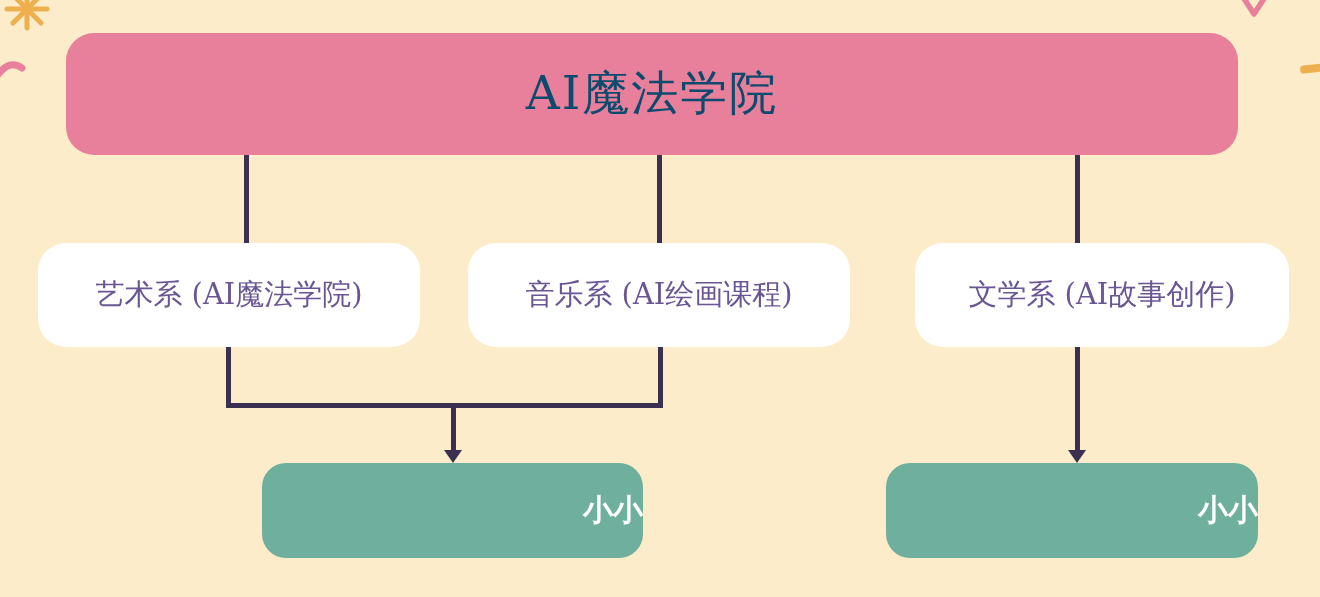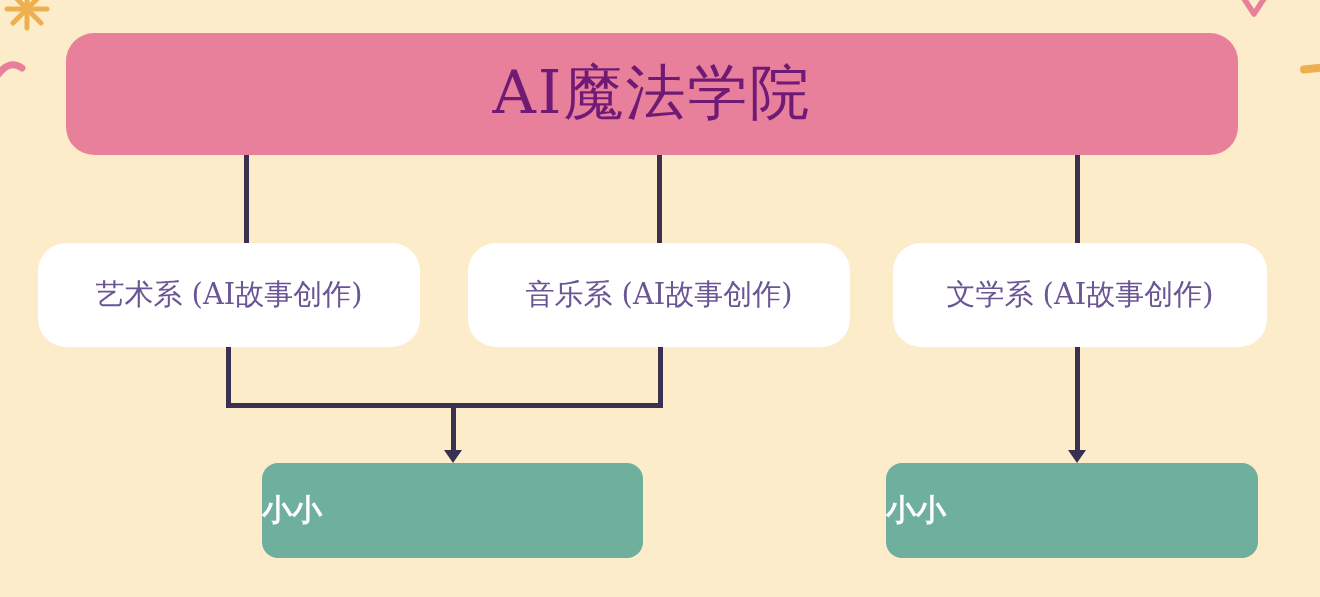"AI魔法学院" .root-node .root-label { color: #701a75 -> #0c4a6e; font-size: 60px -> 47px }
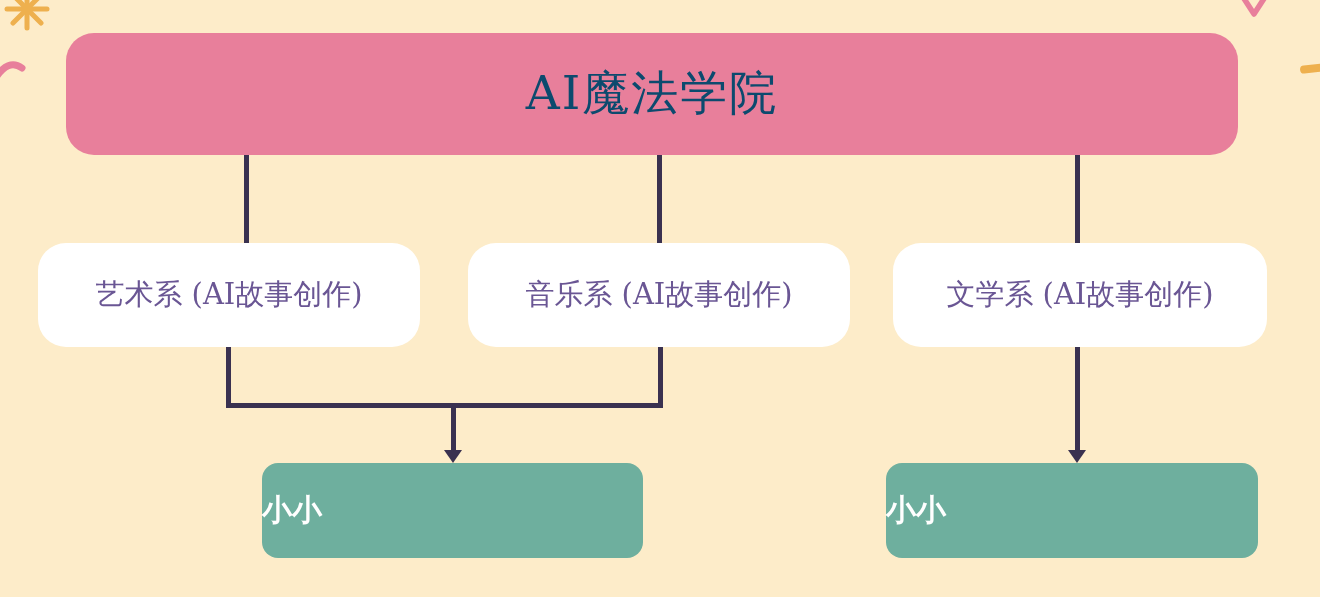"艺术系 (AI故事创作)" span.dept-label { text: AI故事创作 -> AI魔法学院 }
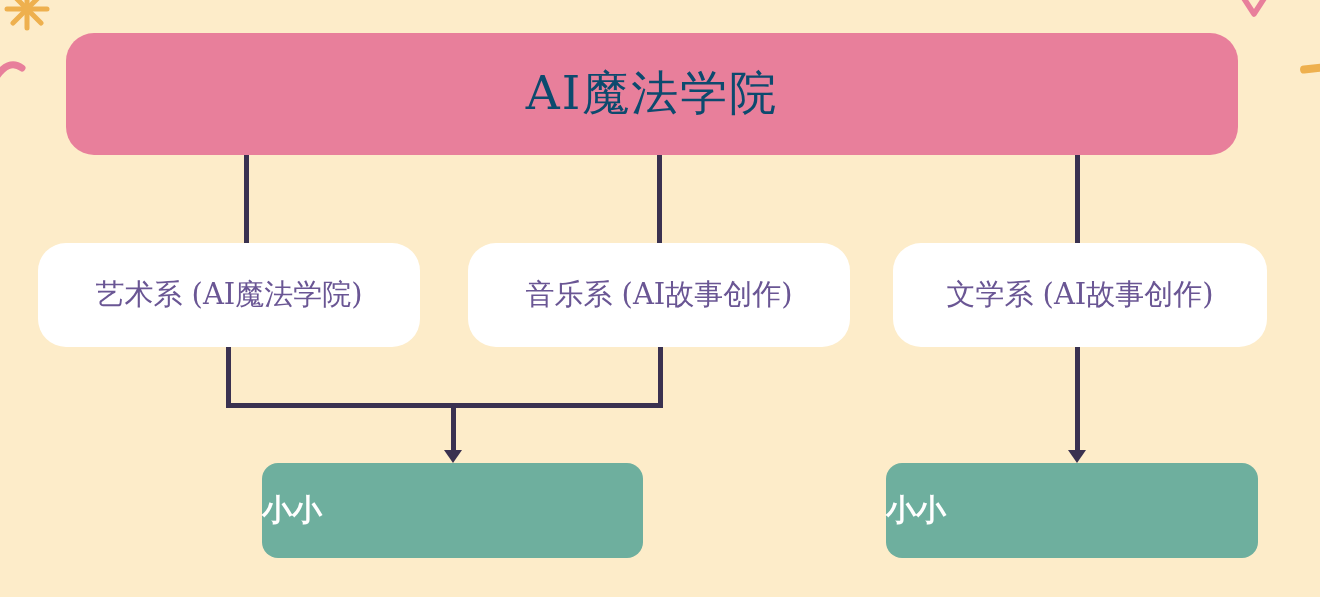"音乐系 (AI故事创作)" span.dept-label { text: AI故事创作 -> AI绘画课程 }
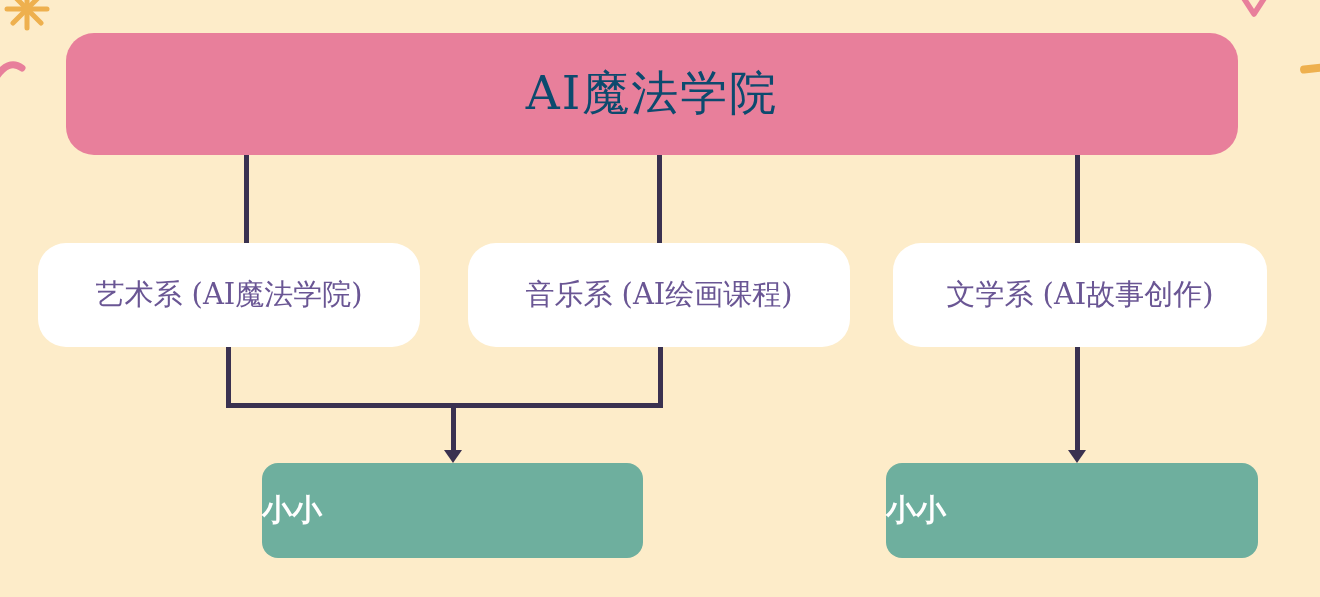"文学系 (AI故事创作)" .dept-3 { left: 893px -> 915px }
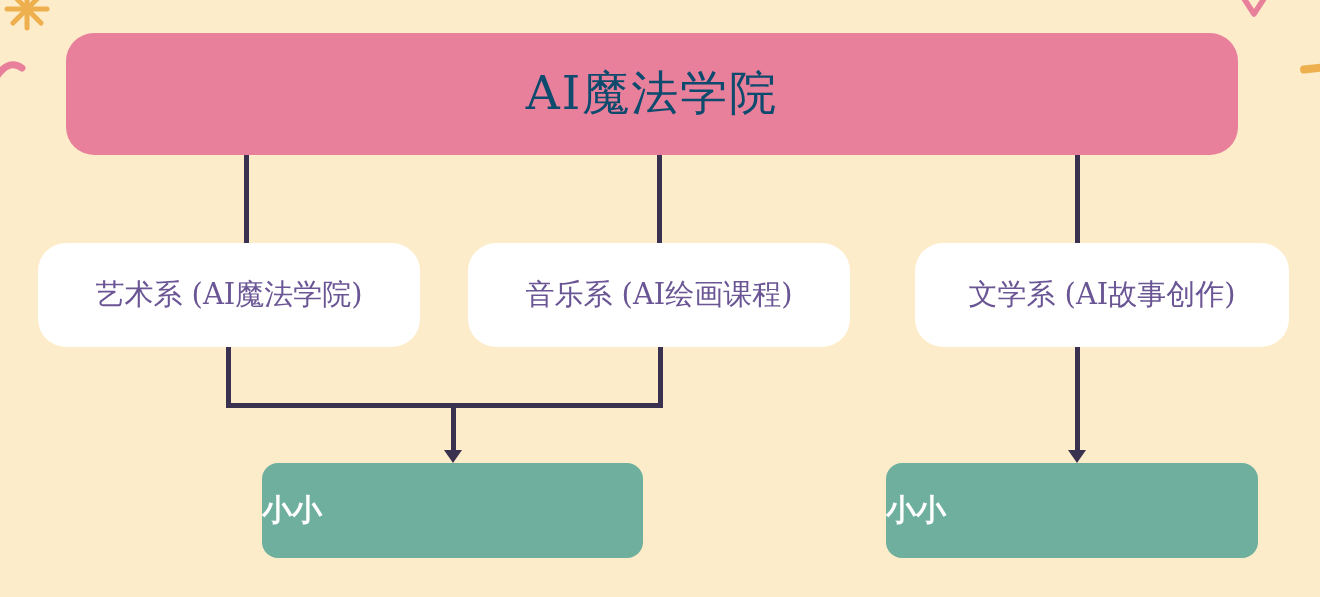"小小" .leaf-node { align-items: flex-start -> flex-end; border-radius: 16px -> 24px }
